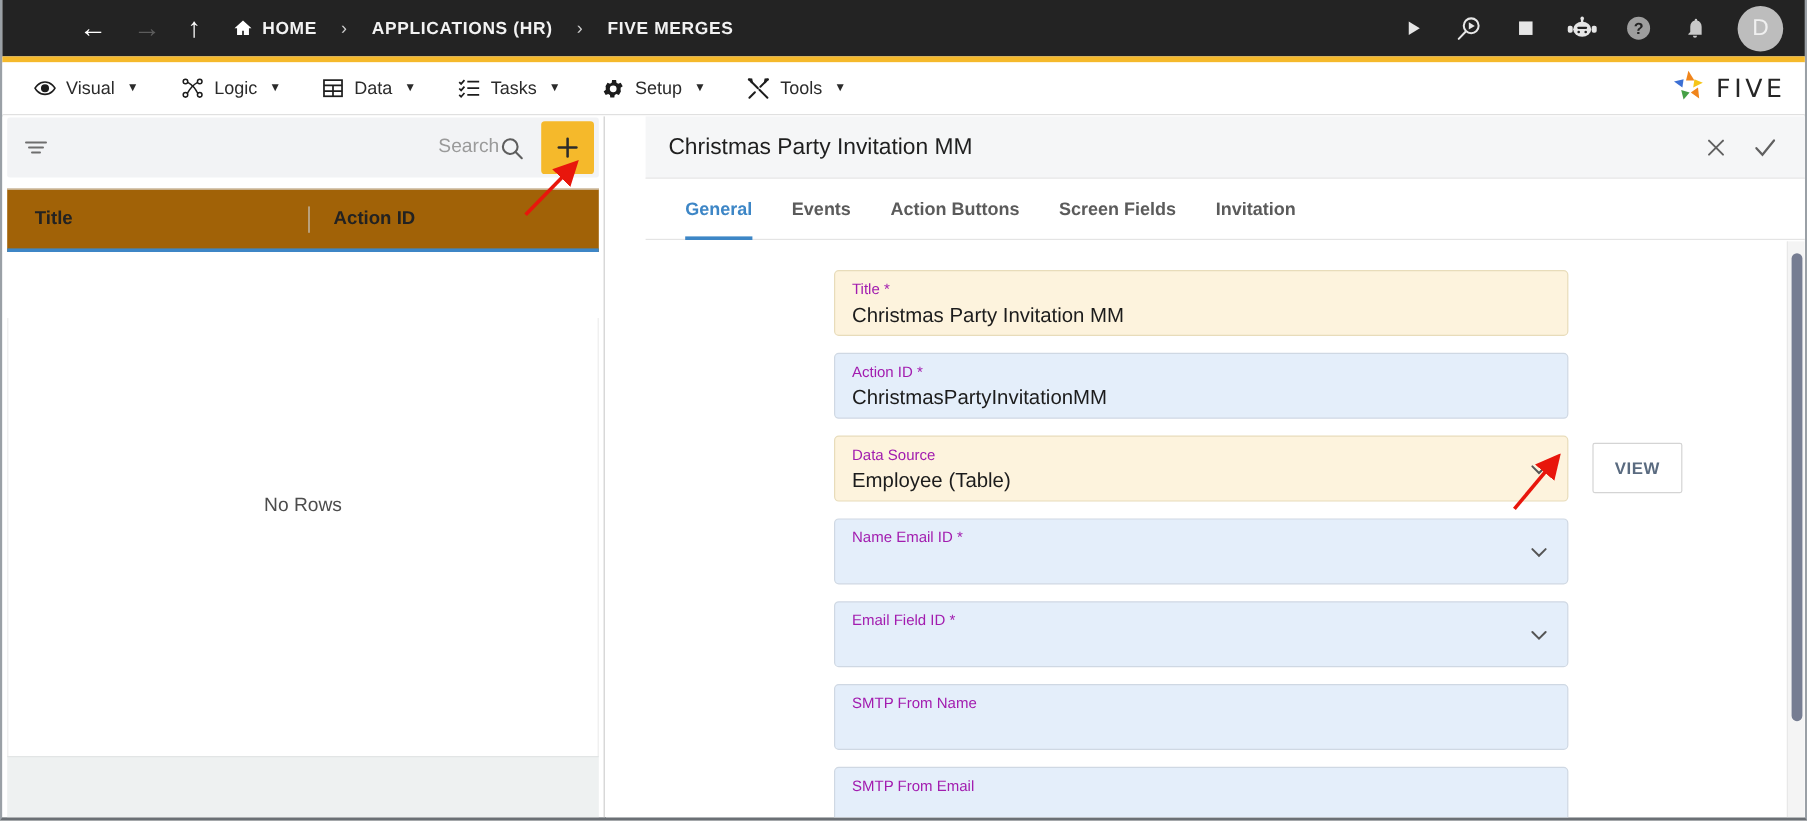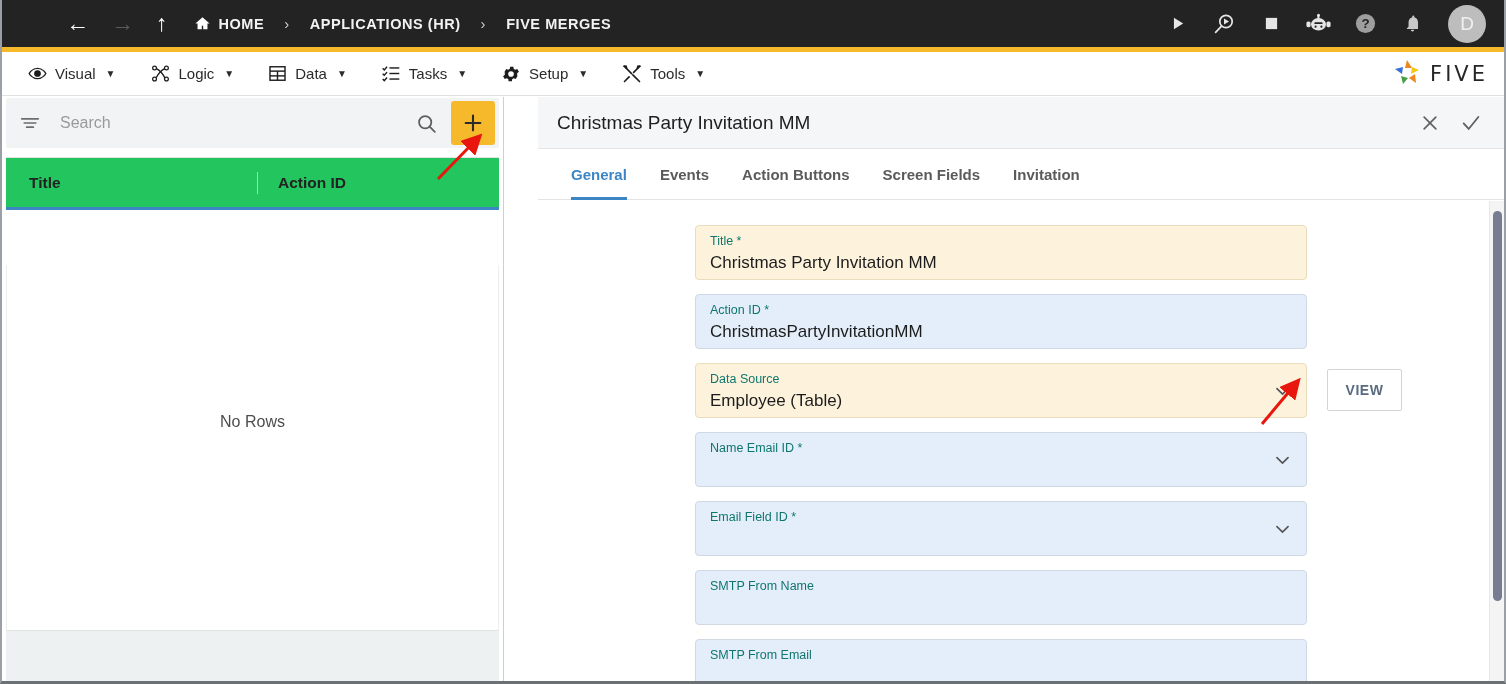"Search" .search-input { text-align: none -> right }
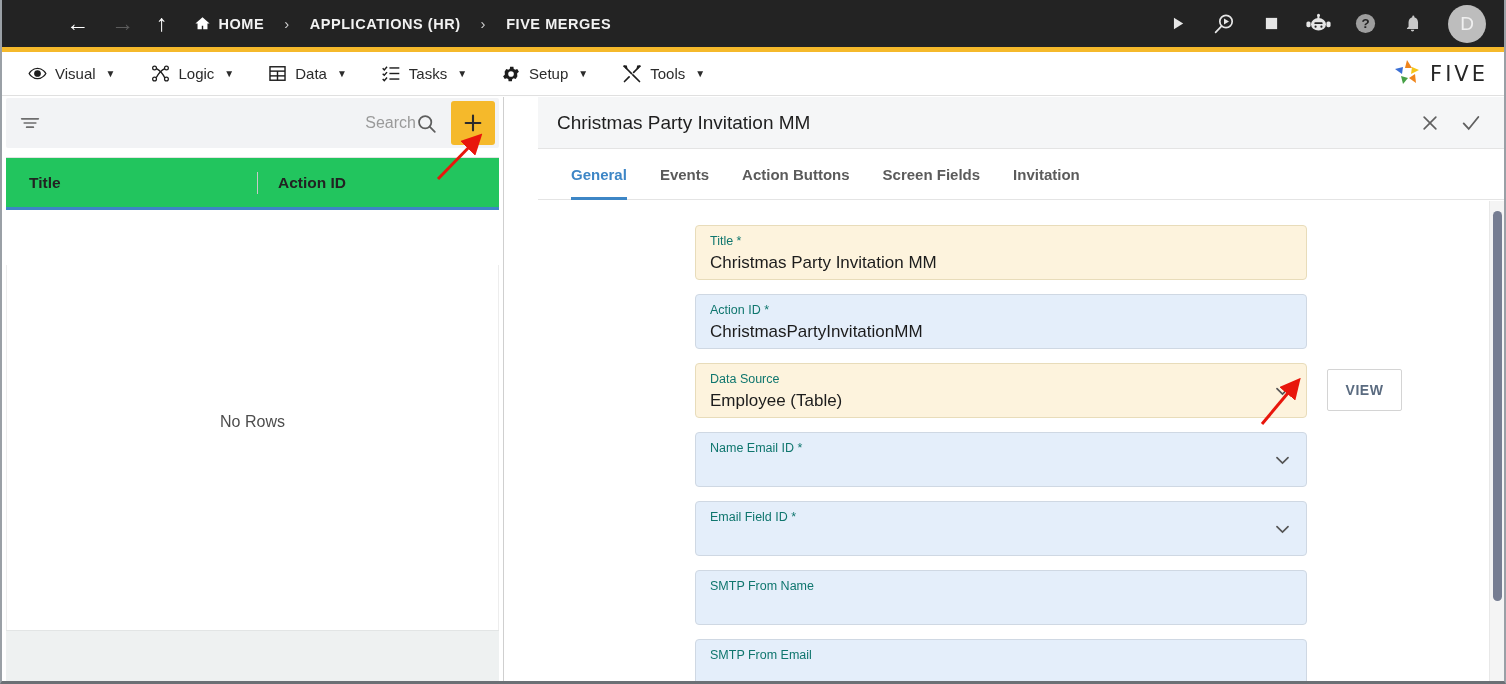"Title" .table-head { background: #22c55e -> #a16207 }
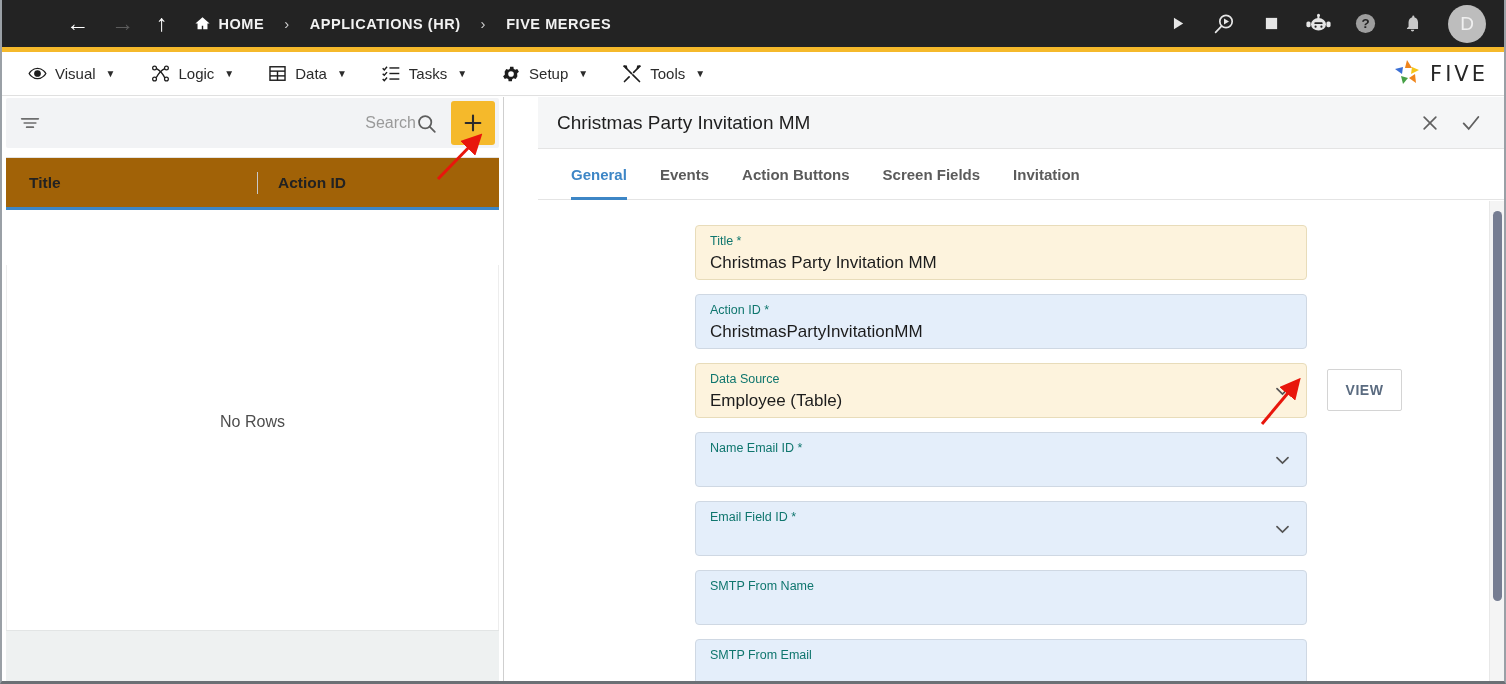"Title *" .field-label { color: #0f766e -> #a21caf }
